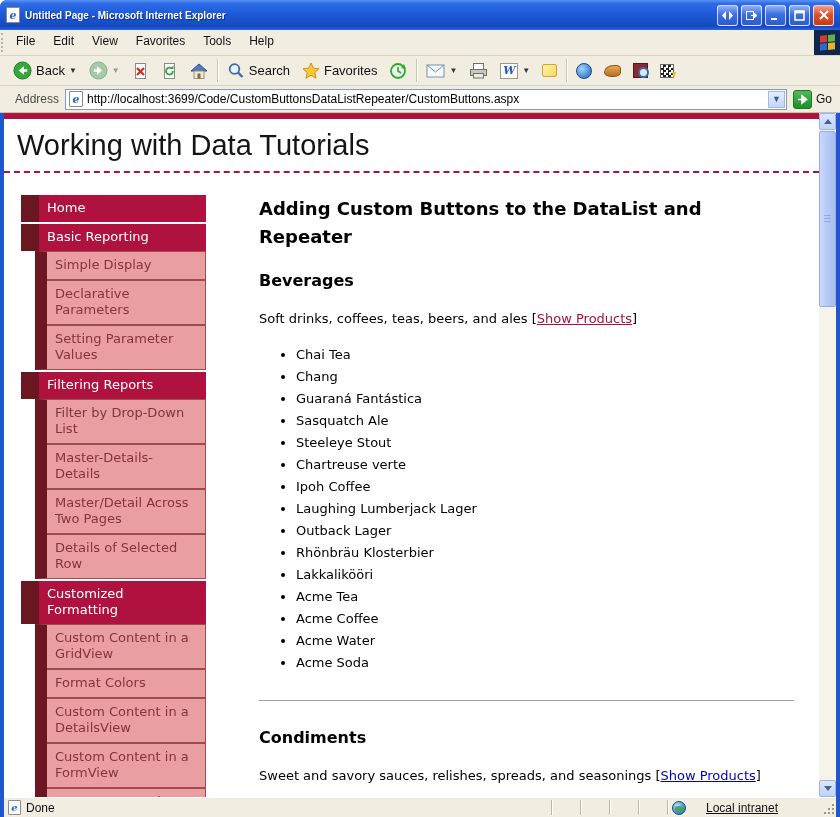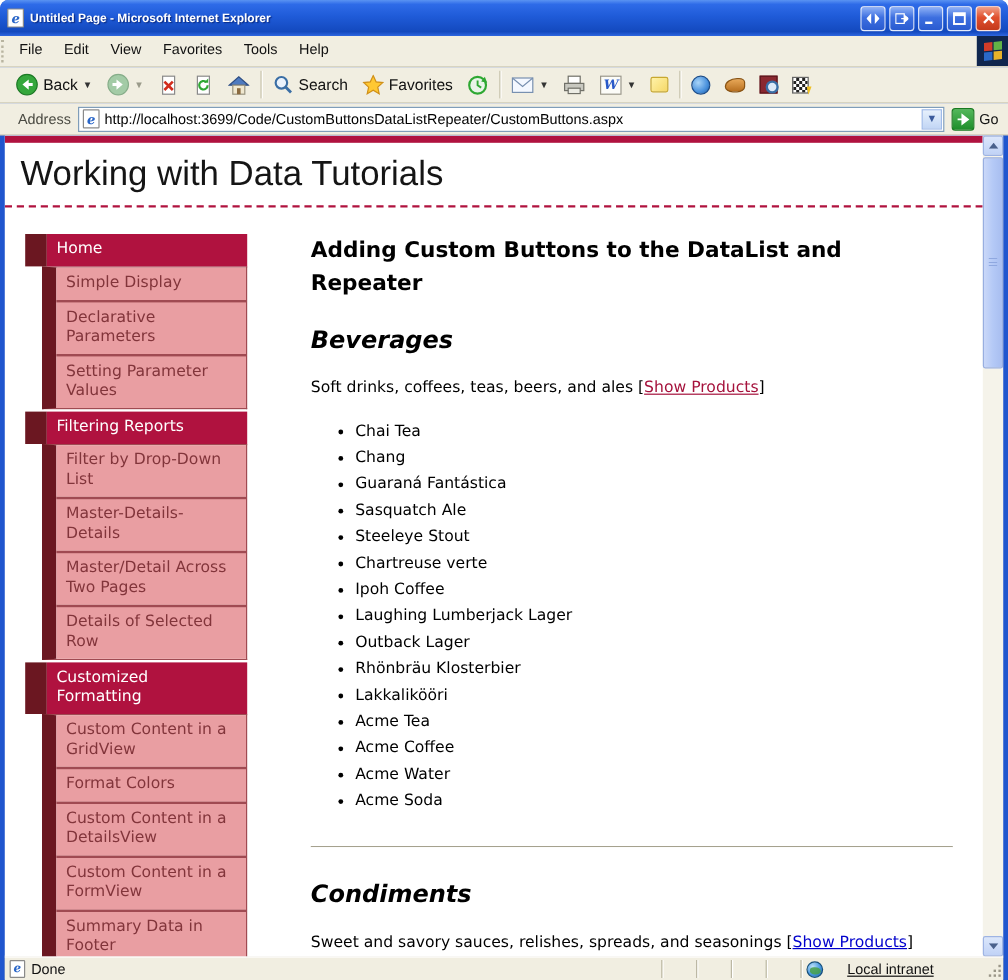"Basic Reporting" div.menu-top { html: none -> <div> <span></span> <span>Basic Reporting</span> </div> }
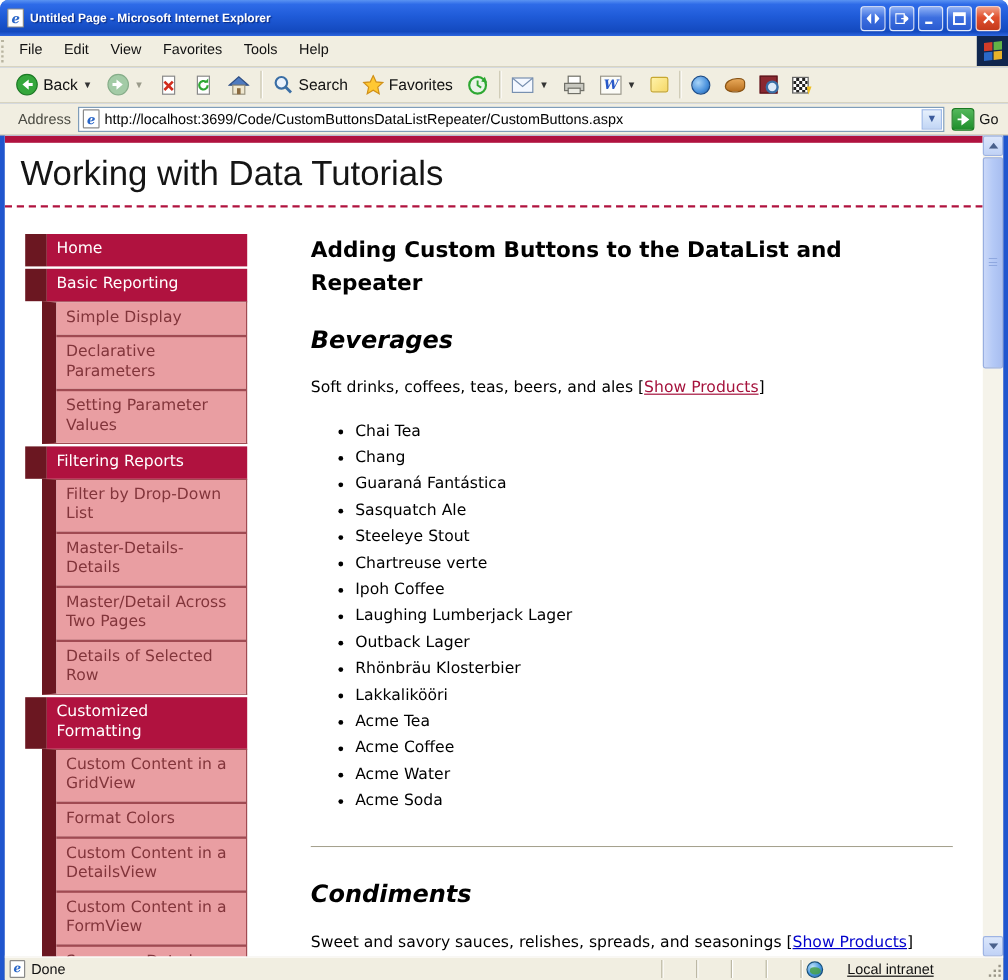"Beverages" .main h3 { font-size: 20px -> 16px; font-style: italic -> none }
